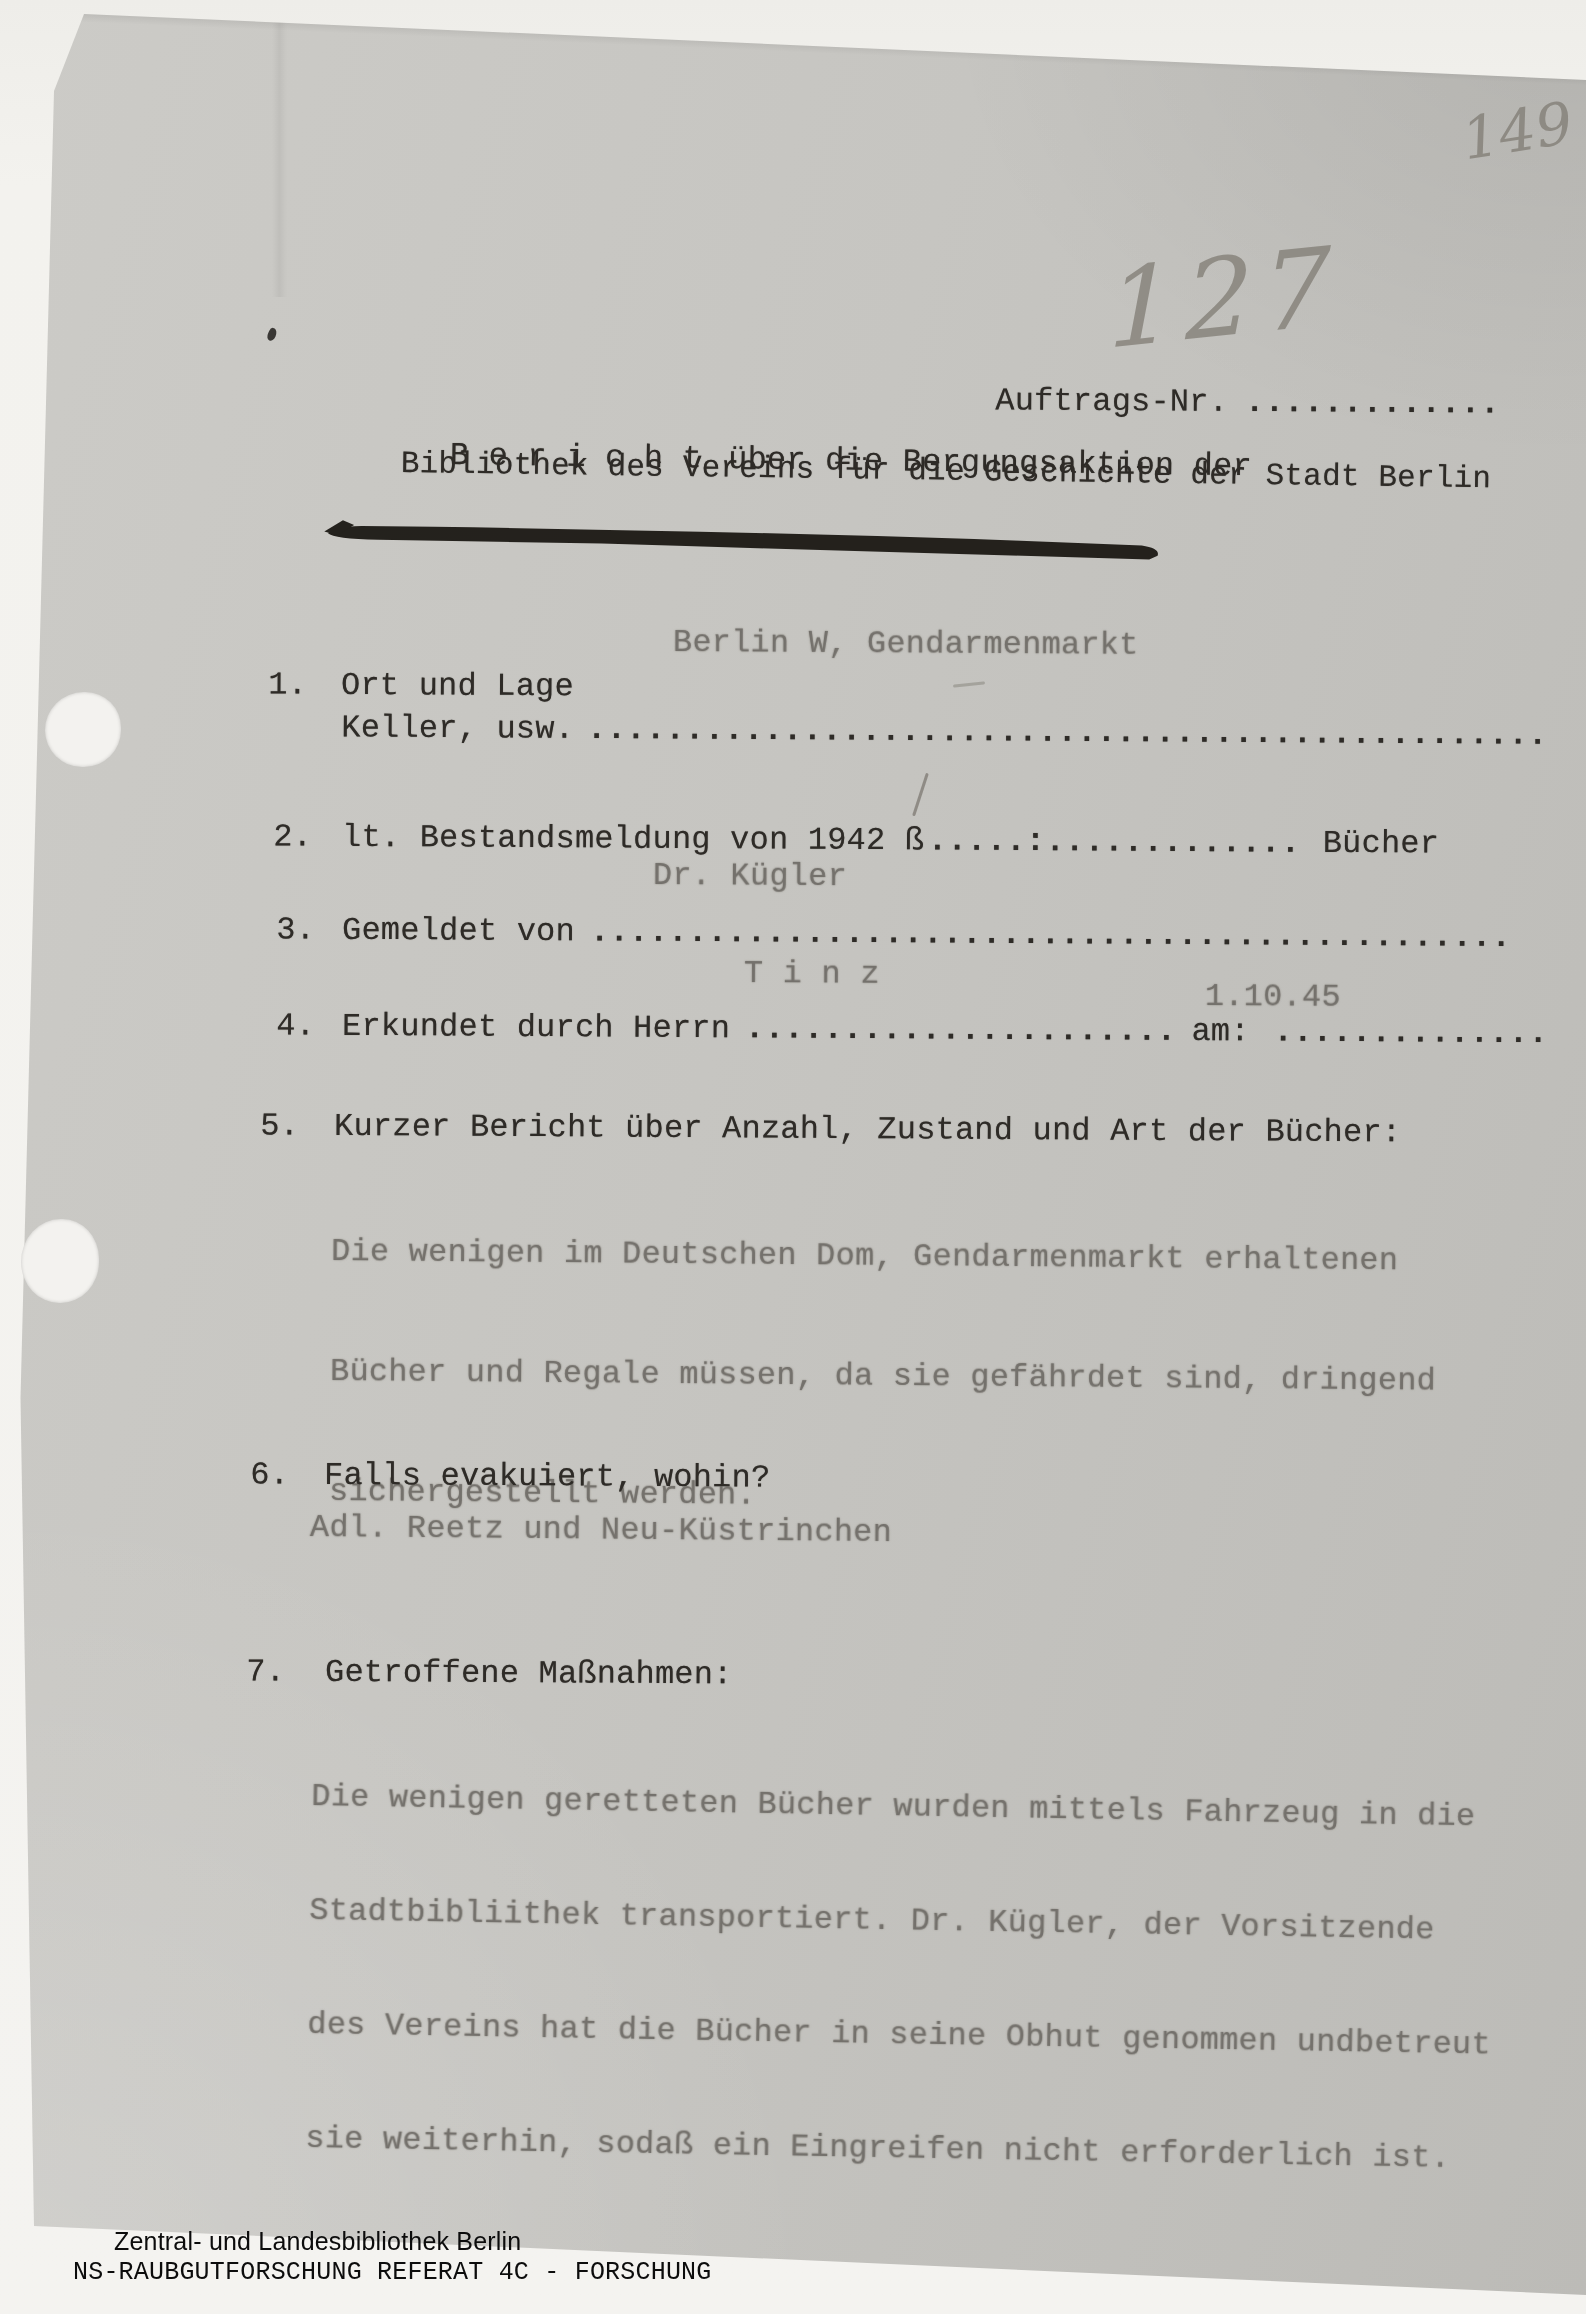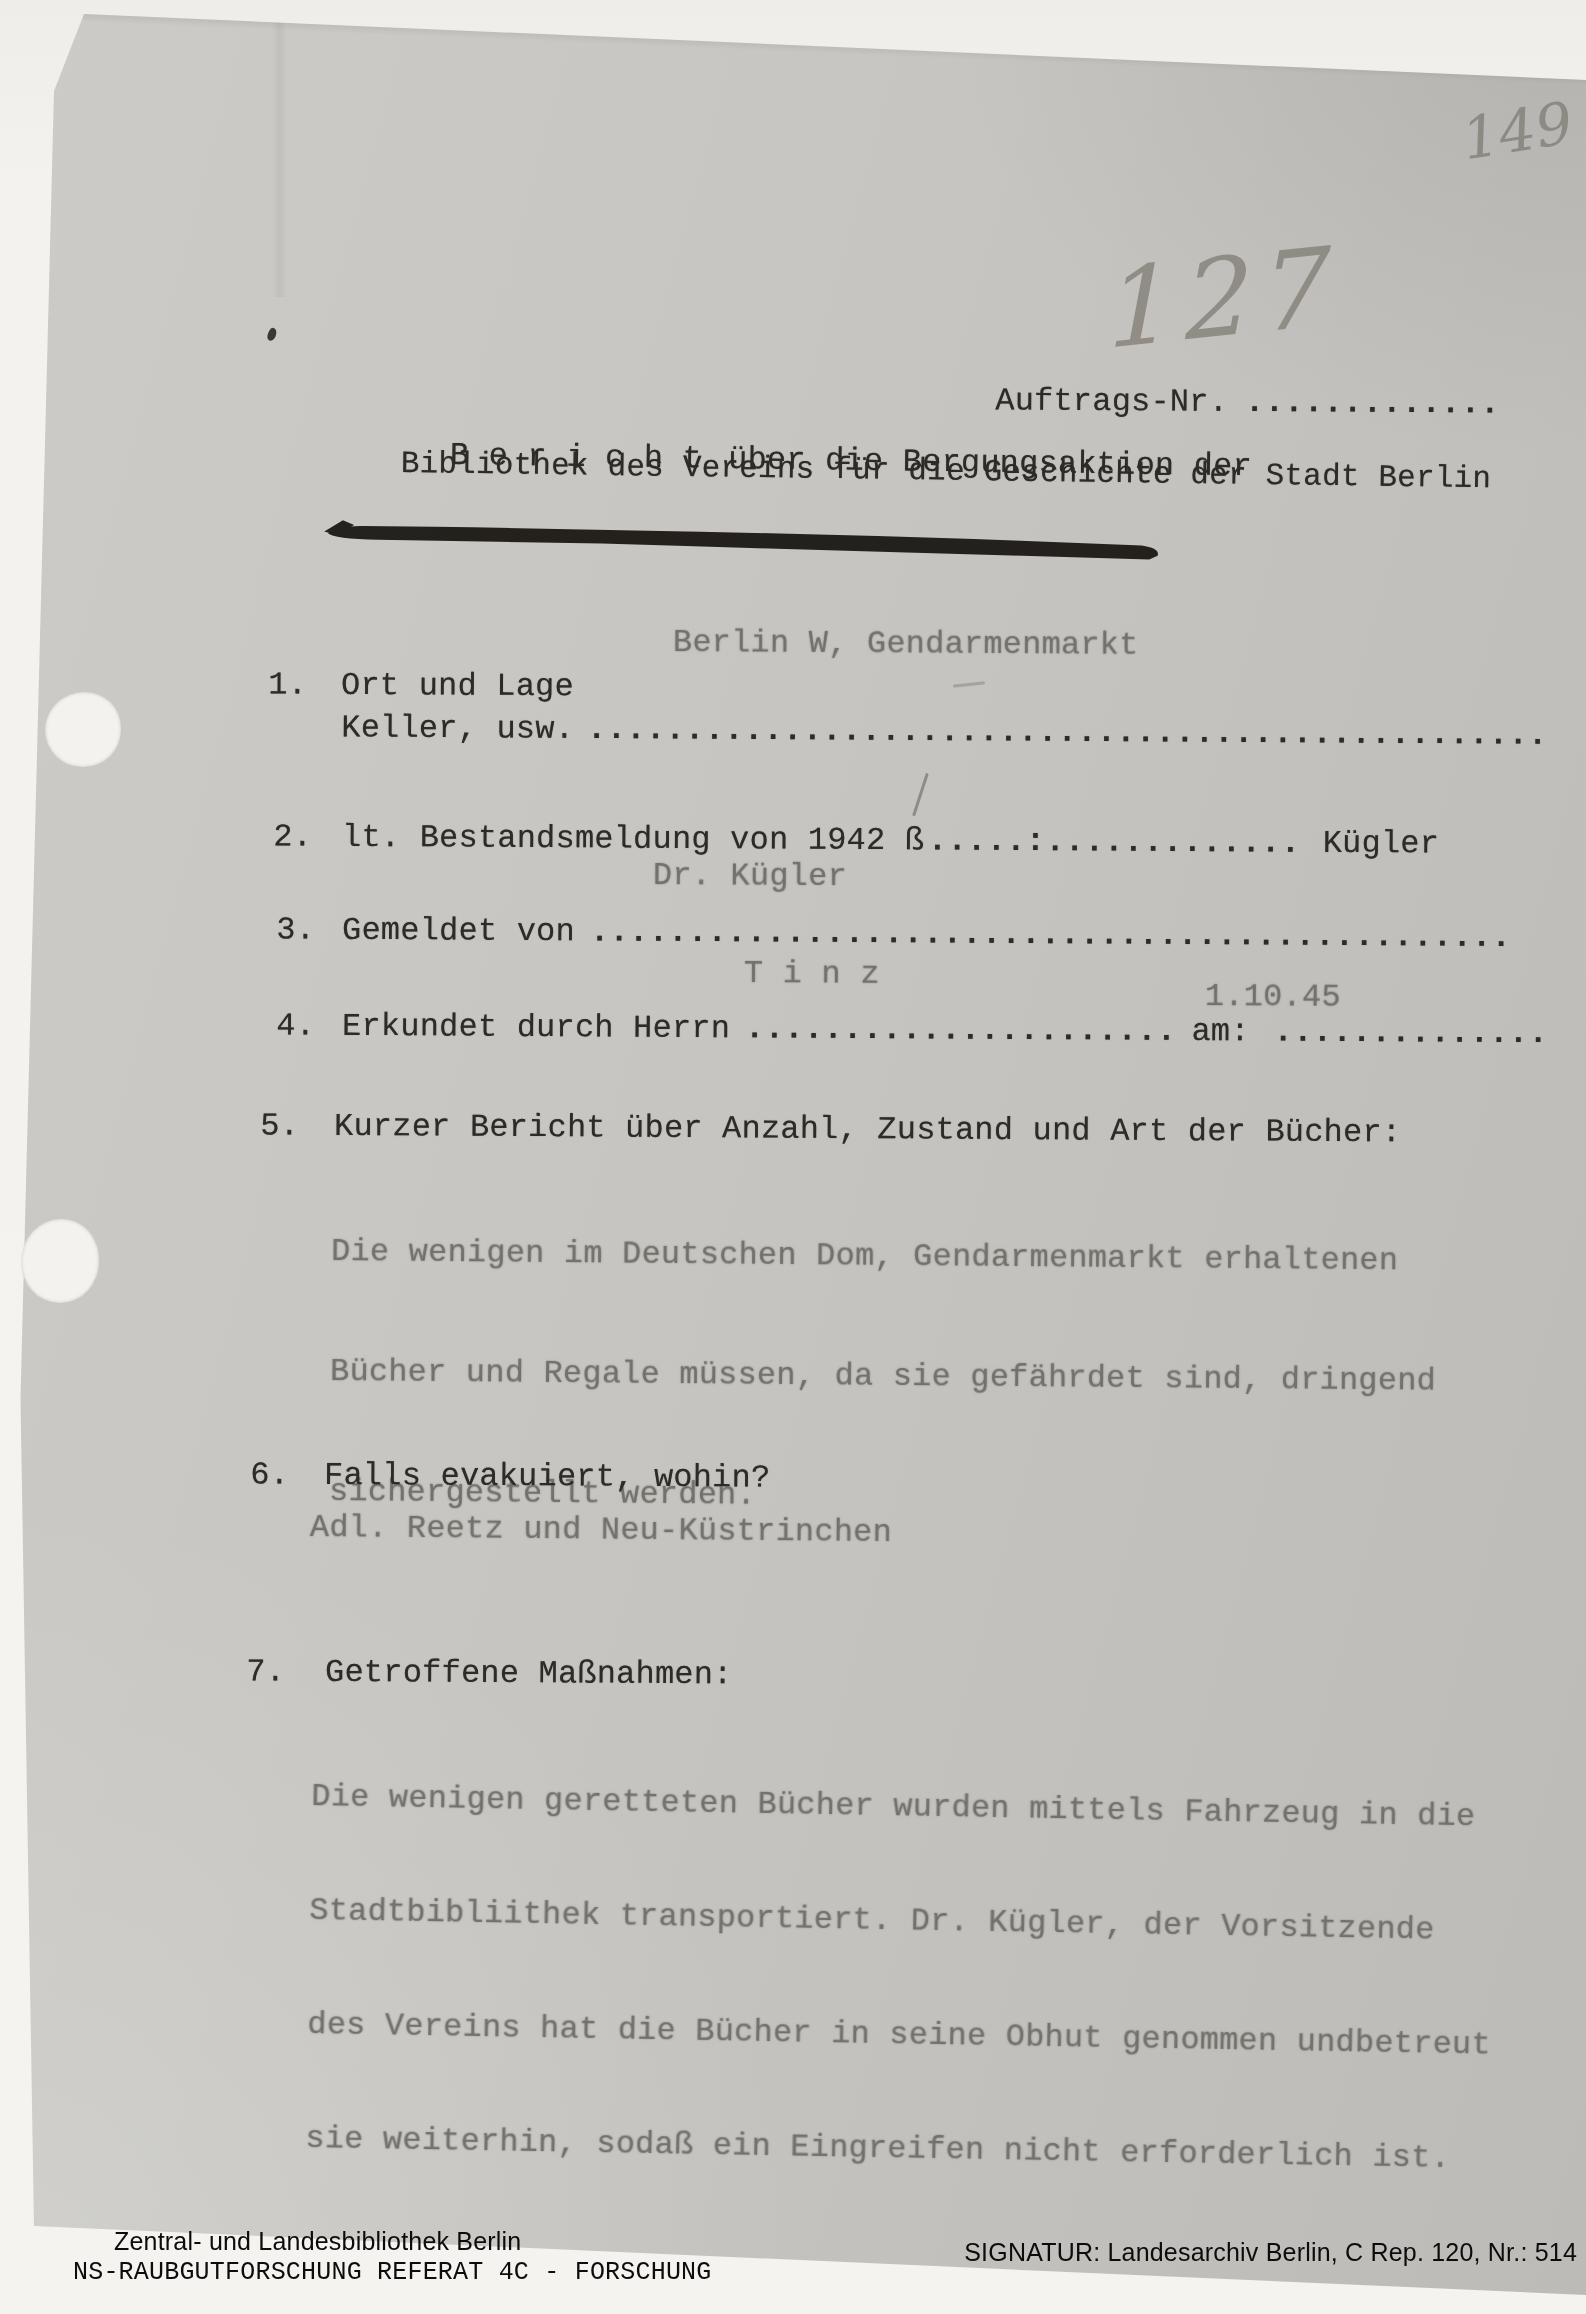"Kügler" span { text: Kügler -> Bücher }
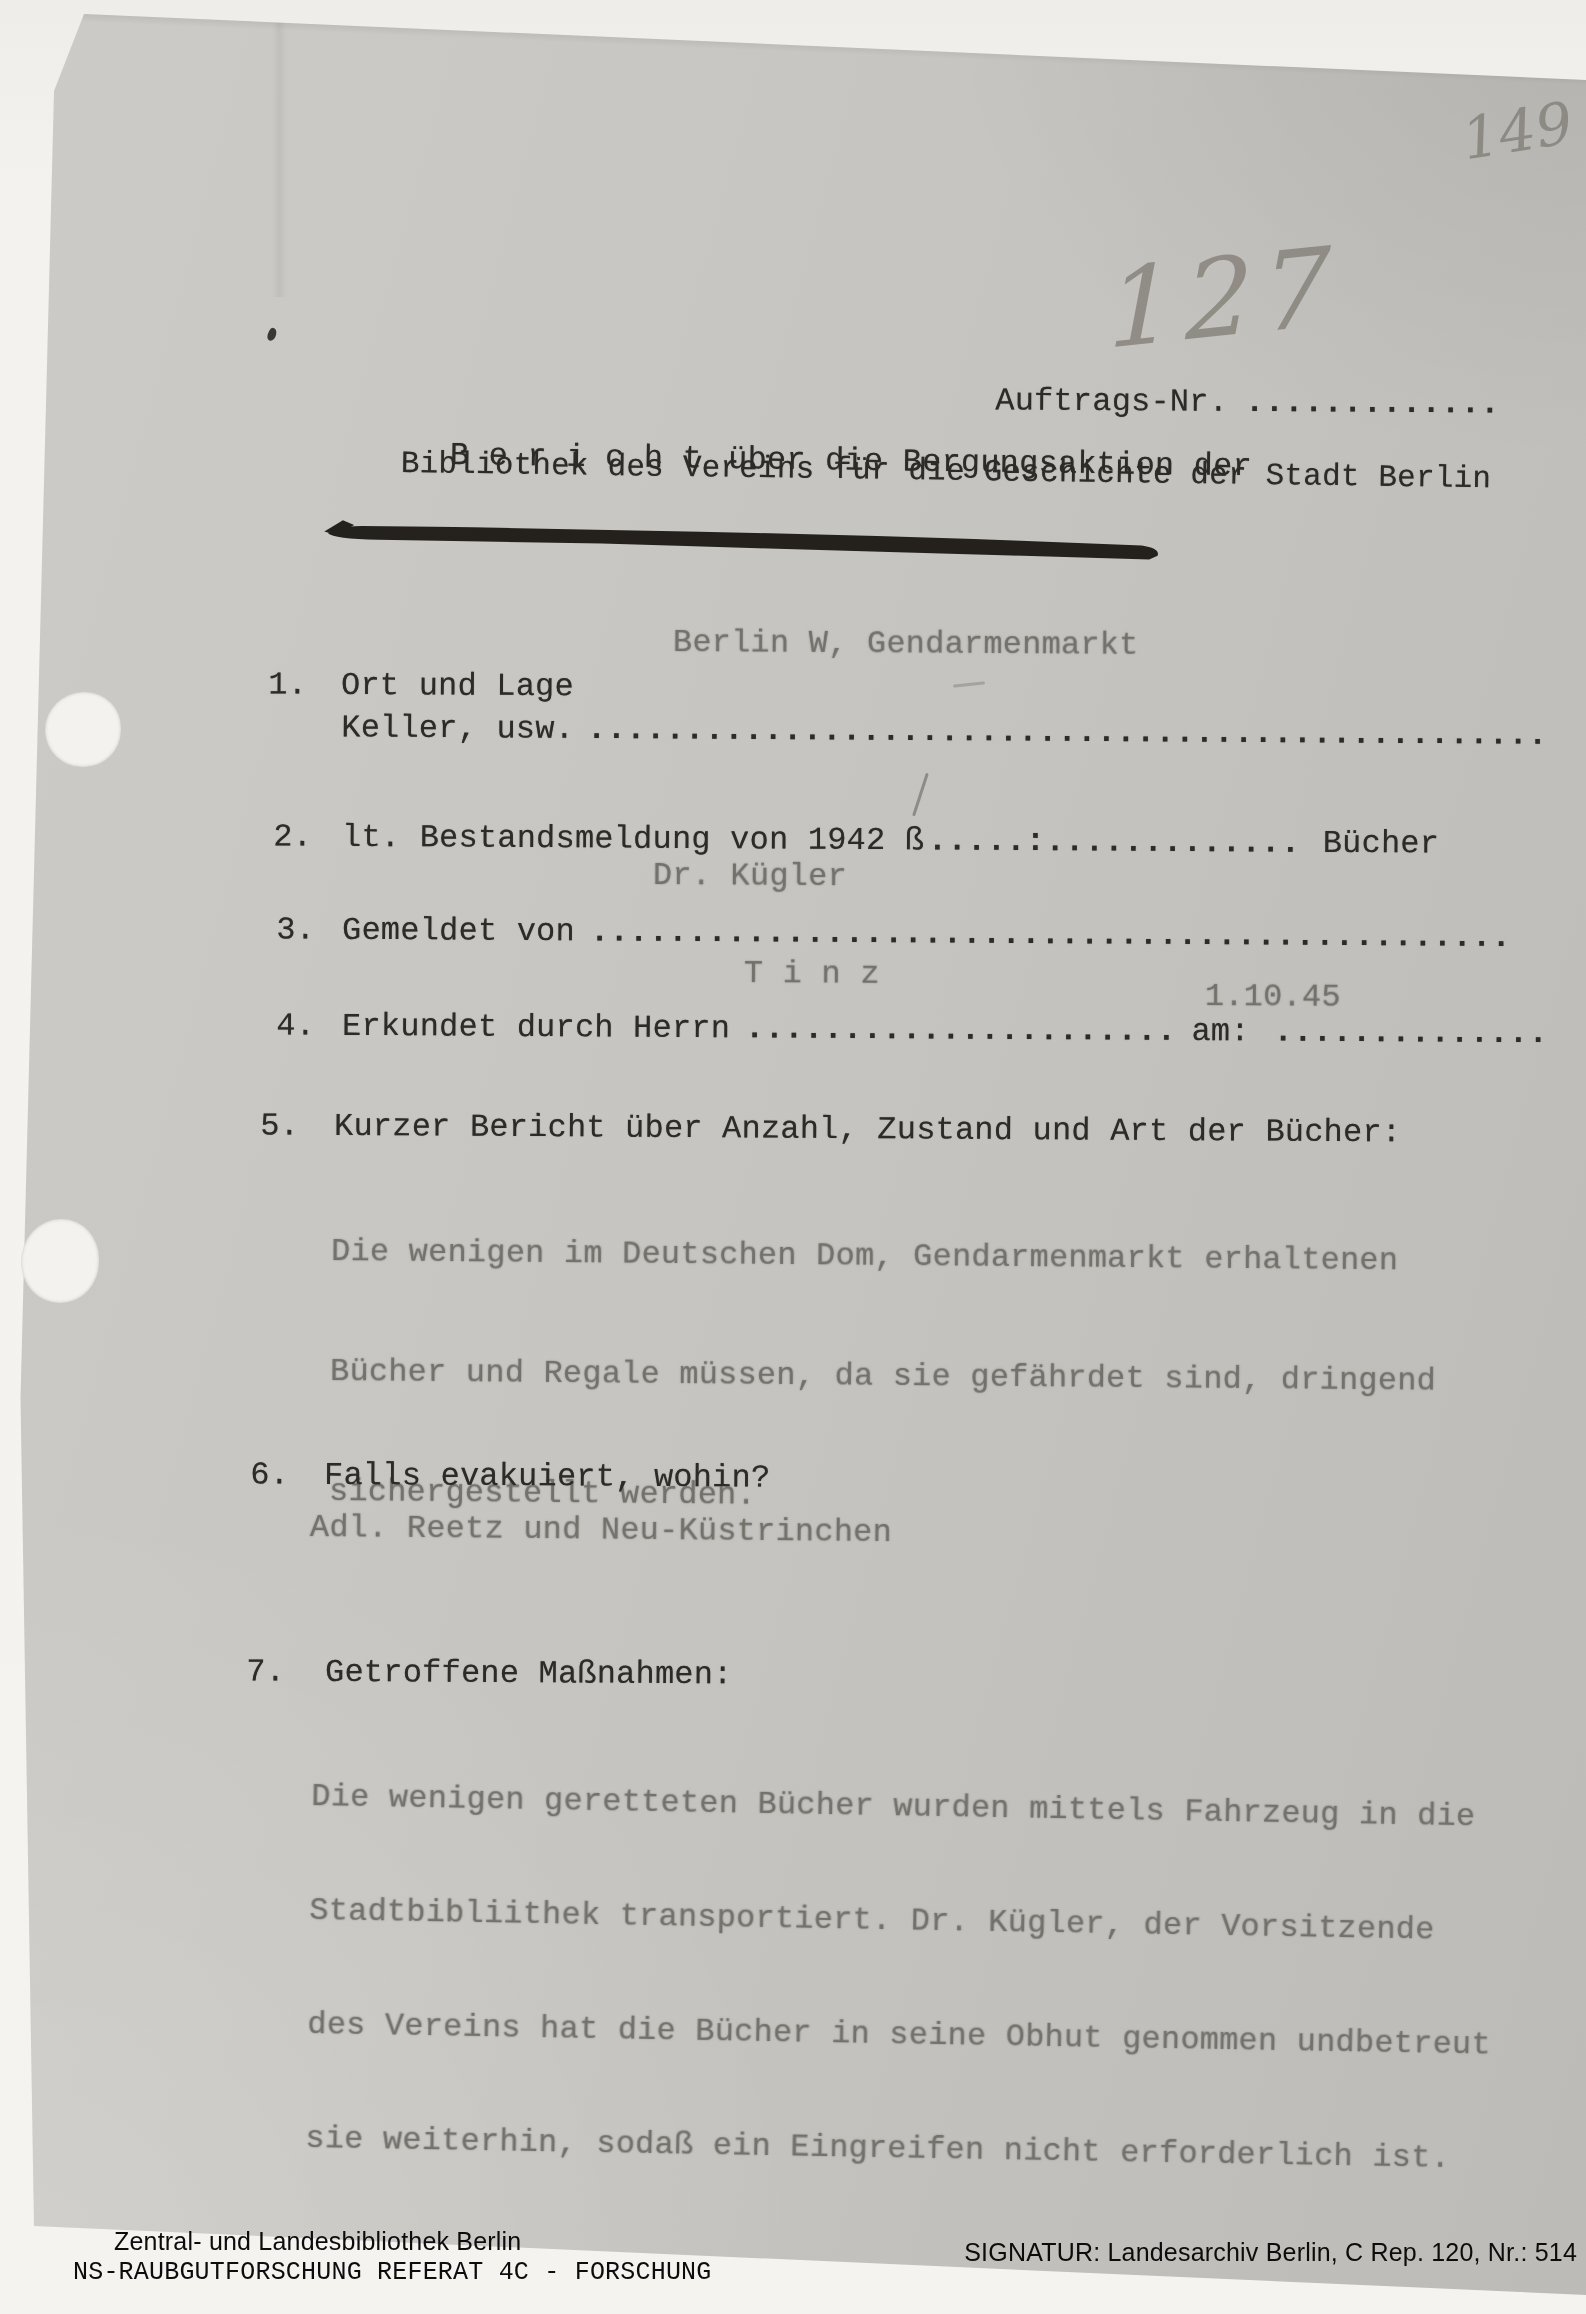"SIGNATUR: Landesarchiv Berlin, C Rep." div.footer-text { html: <div>SIGNATUR: Landesarchiv Berlin, C Rep. 120, Nr.: 514</div> -> none }
